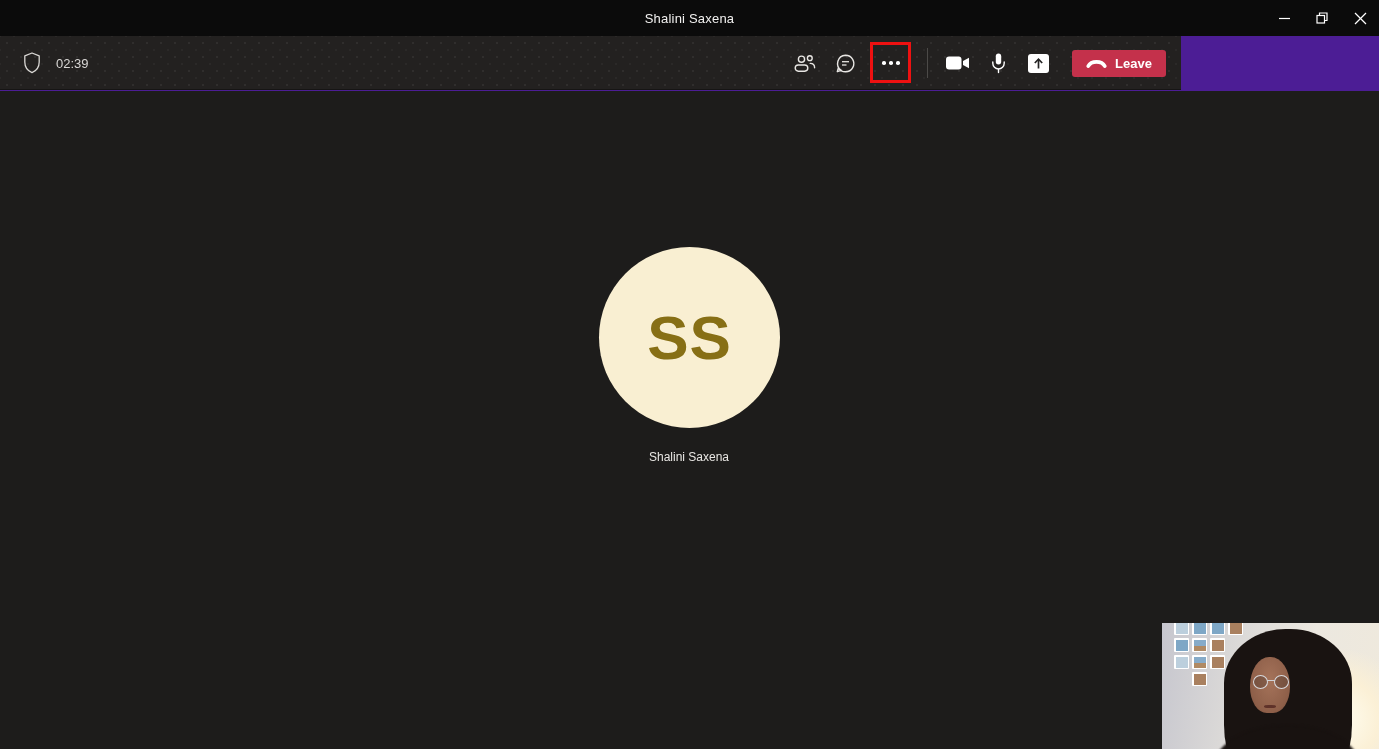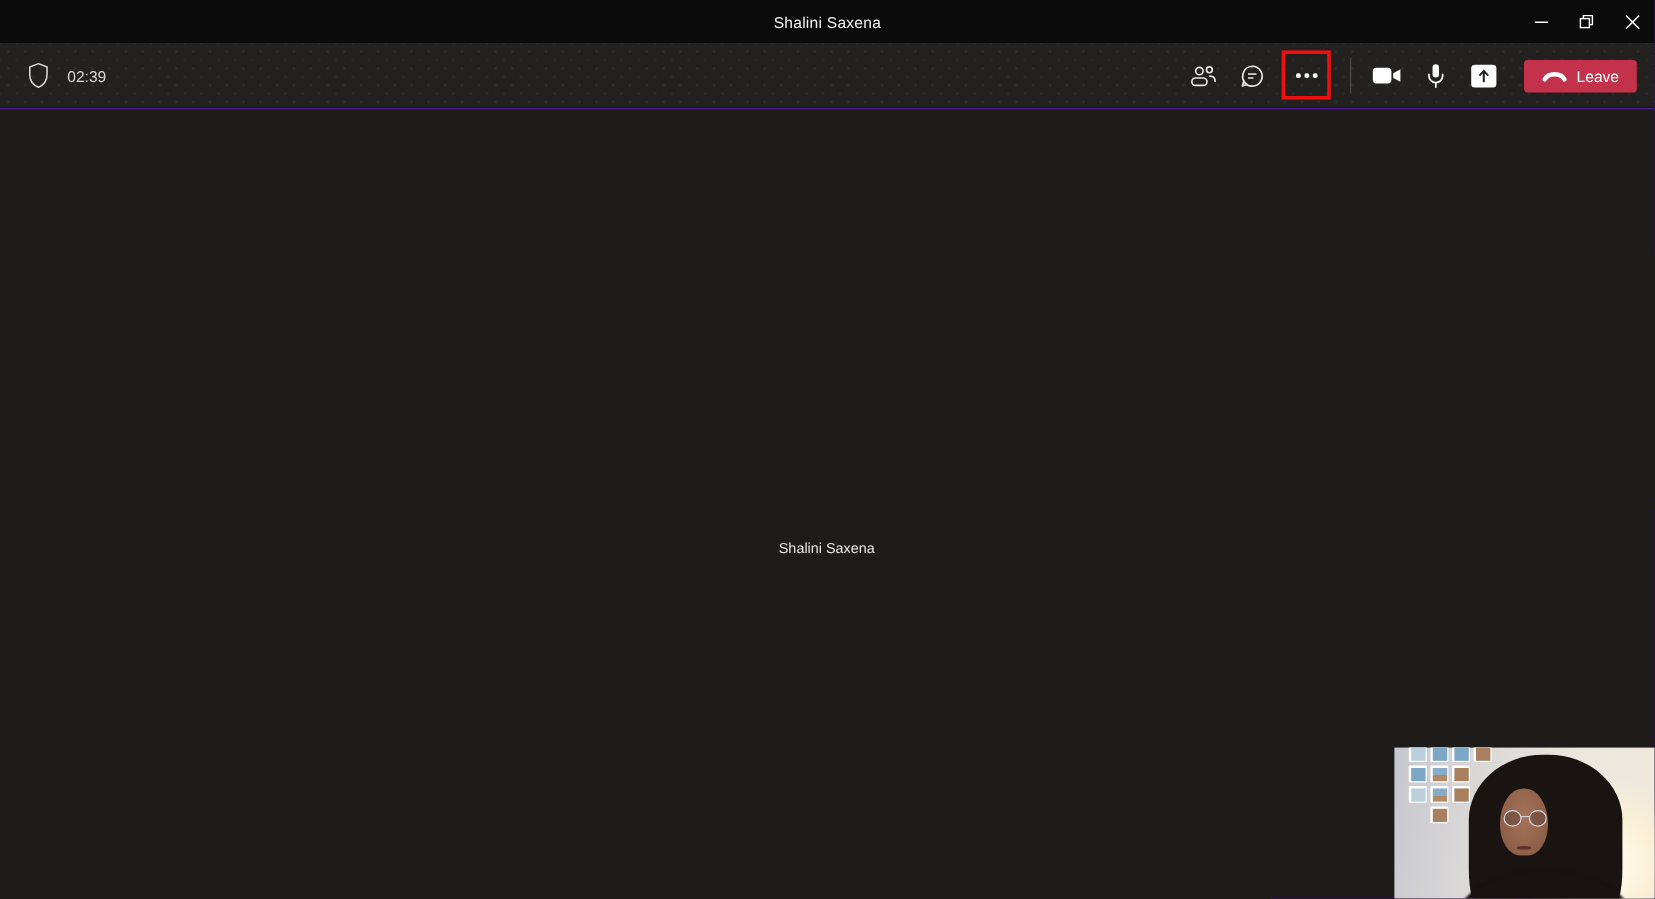"02:39" .toolbar { width: 1379px -> 1181px }
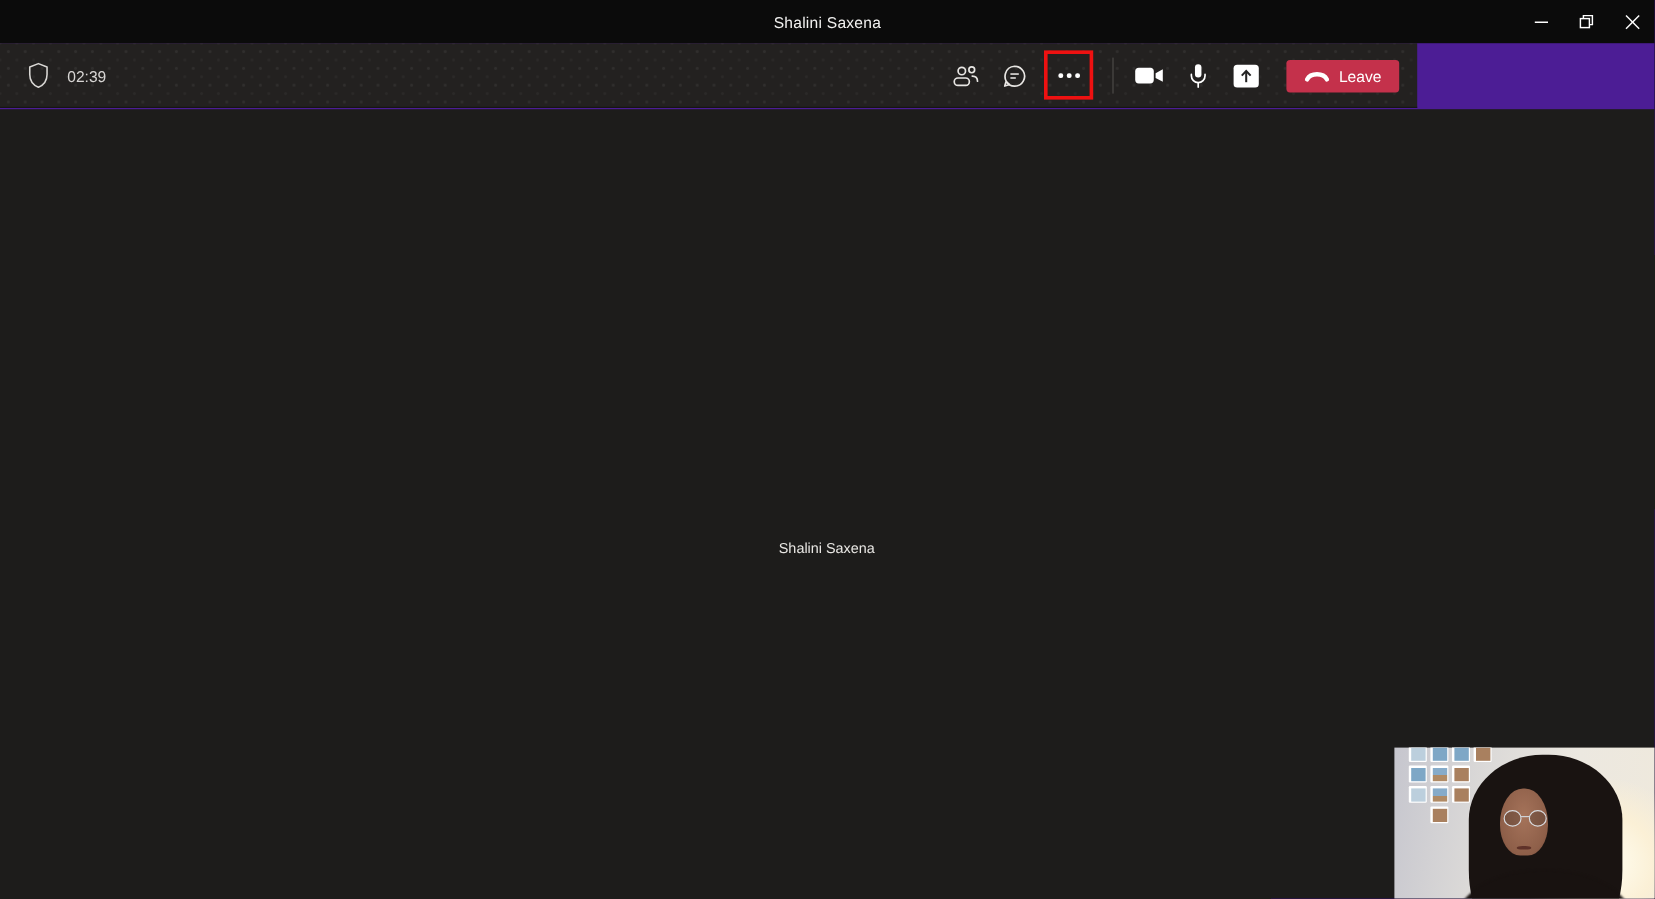"Leave" .leave-btn span { font-weight: normal -> bold }
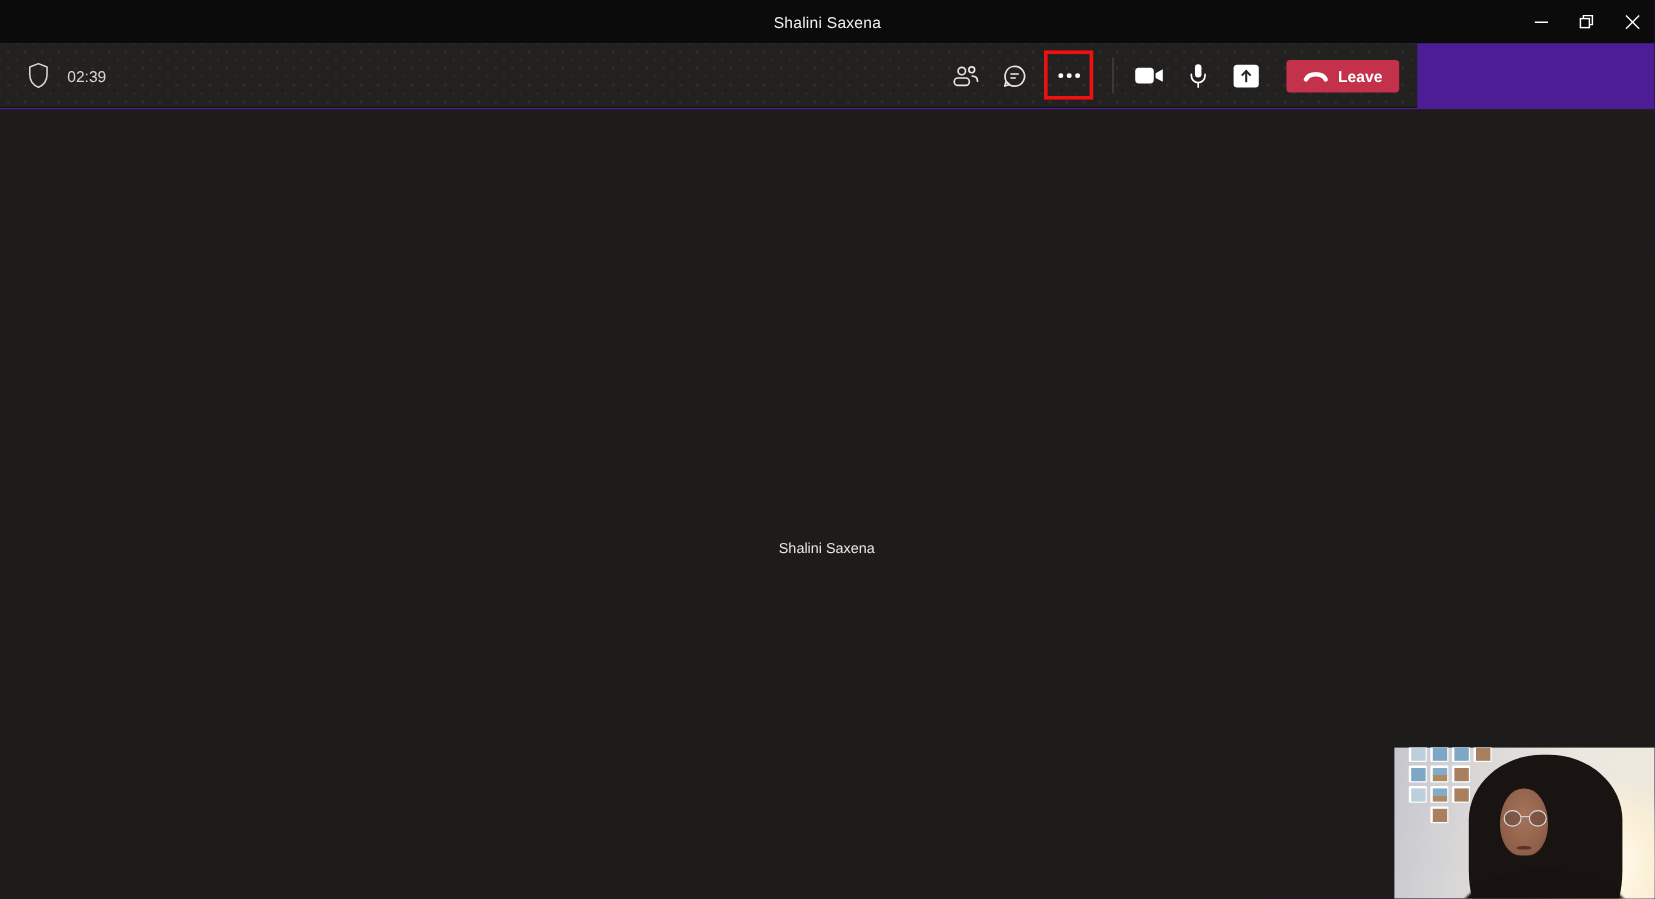"SS" div.avatar { html: none -> <div> <div>SS</div> </div> }
